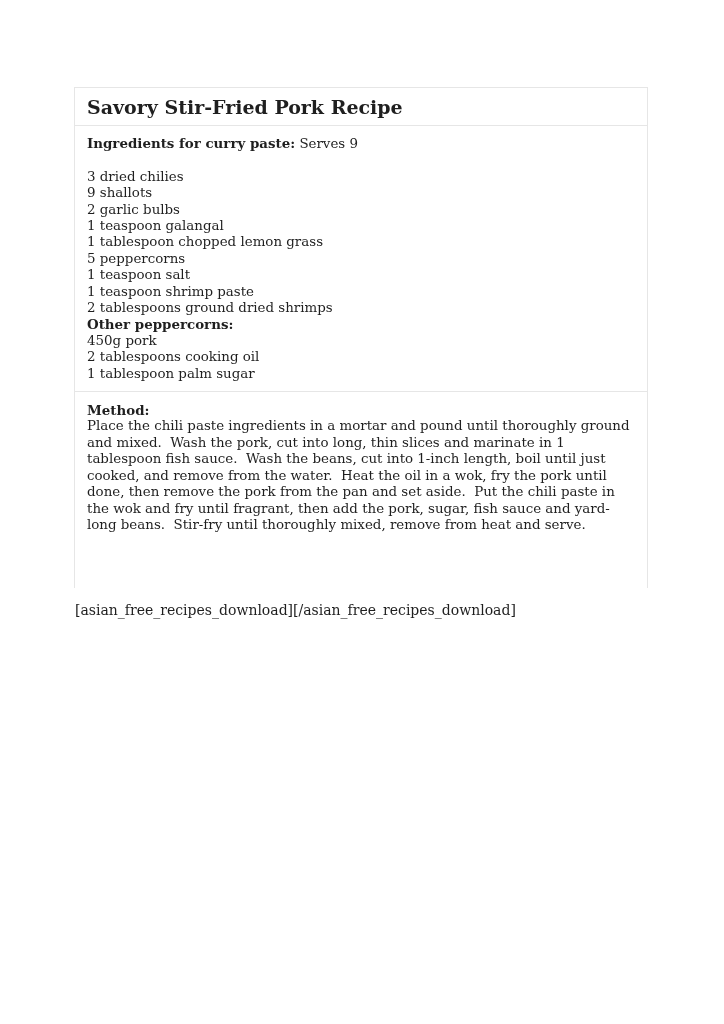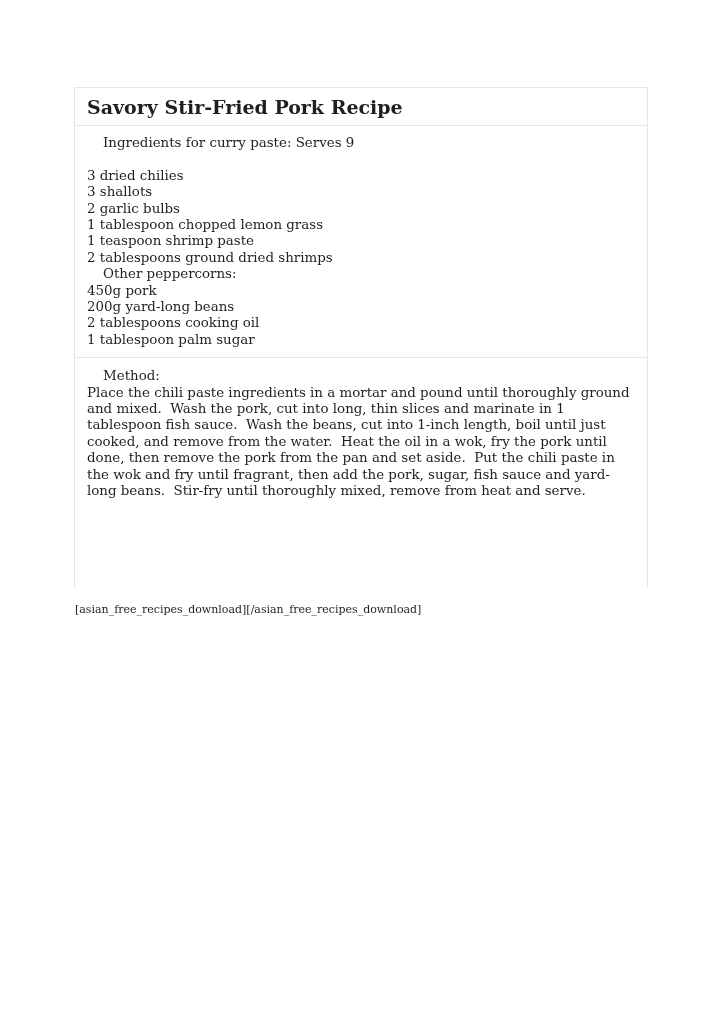"Ingredients for curry paste:" .bold { font-weight: normal -> bold; margin-left: 16px -> none }
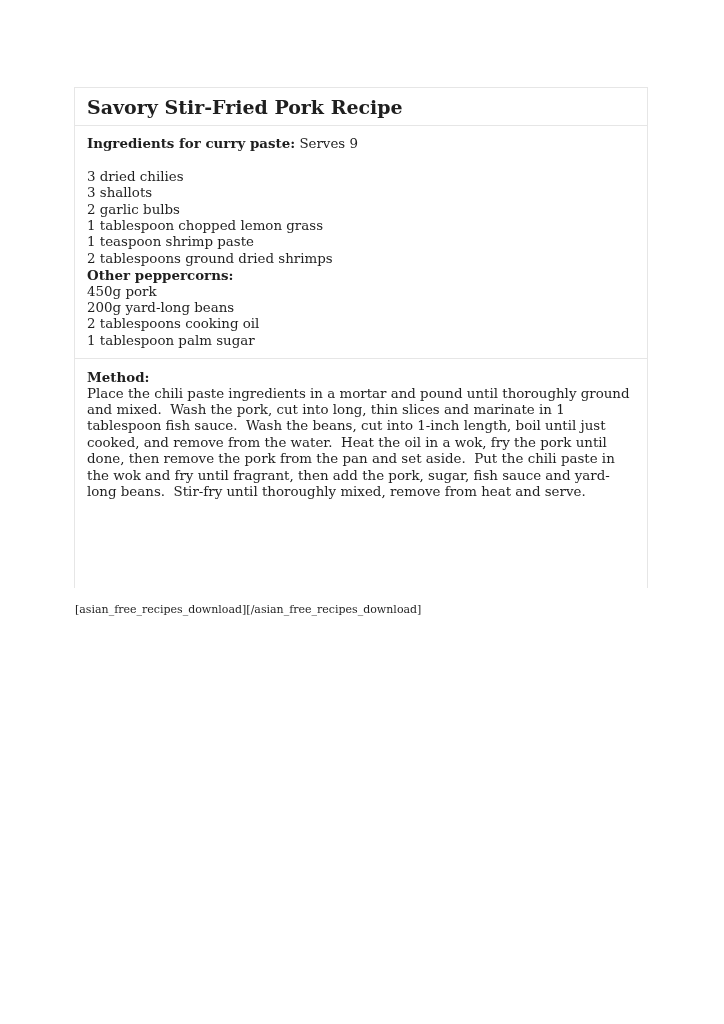"3 shallots" div.ing-line { text: 3 -> 9 }
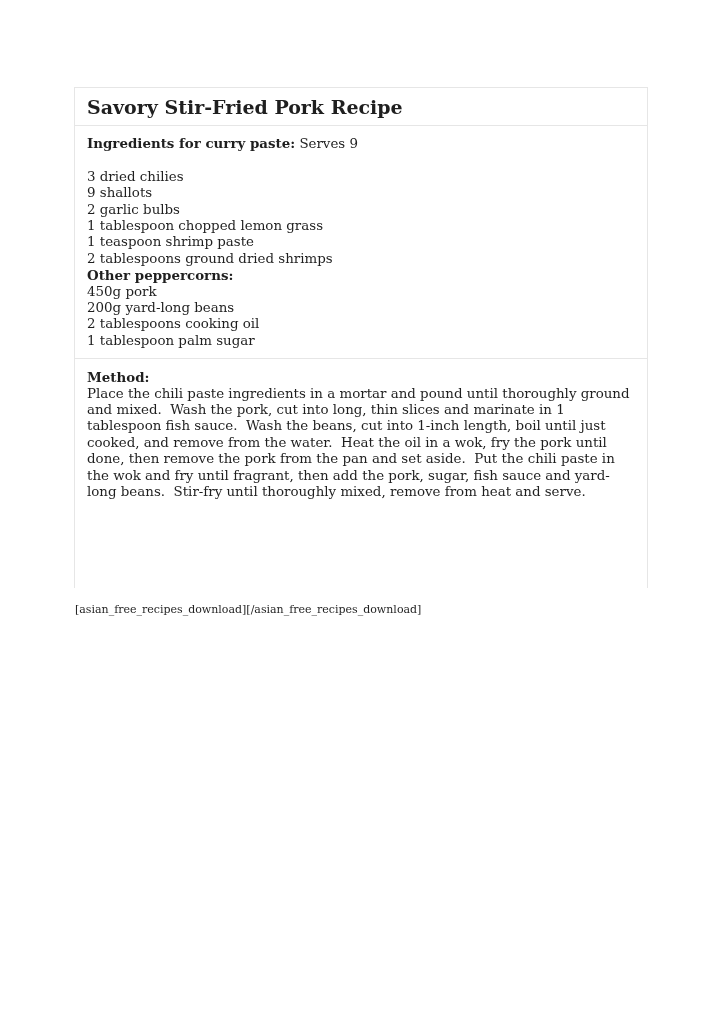"1 teaspoon galangal" div.ing-line { html: none -> <div>1 teaspoon galangal</div> }
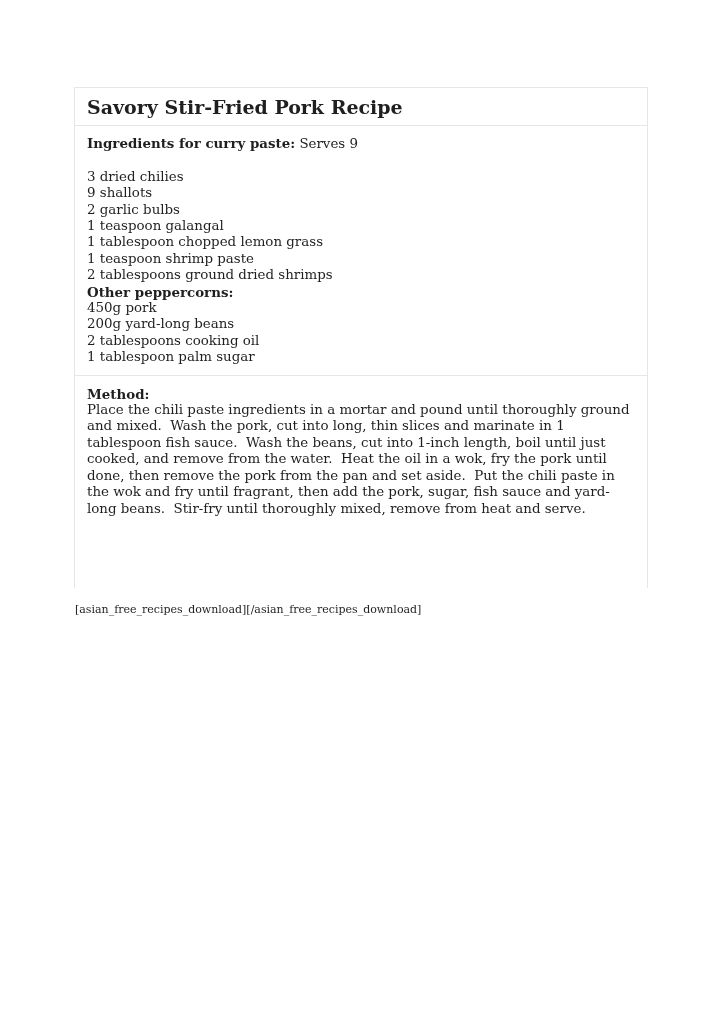"5 peppercorns" div.ing-line { html: none -> <div>5 peppercorns</div> }
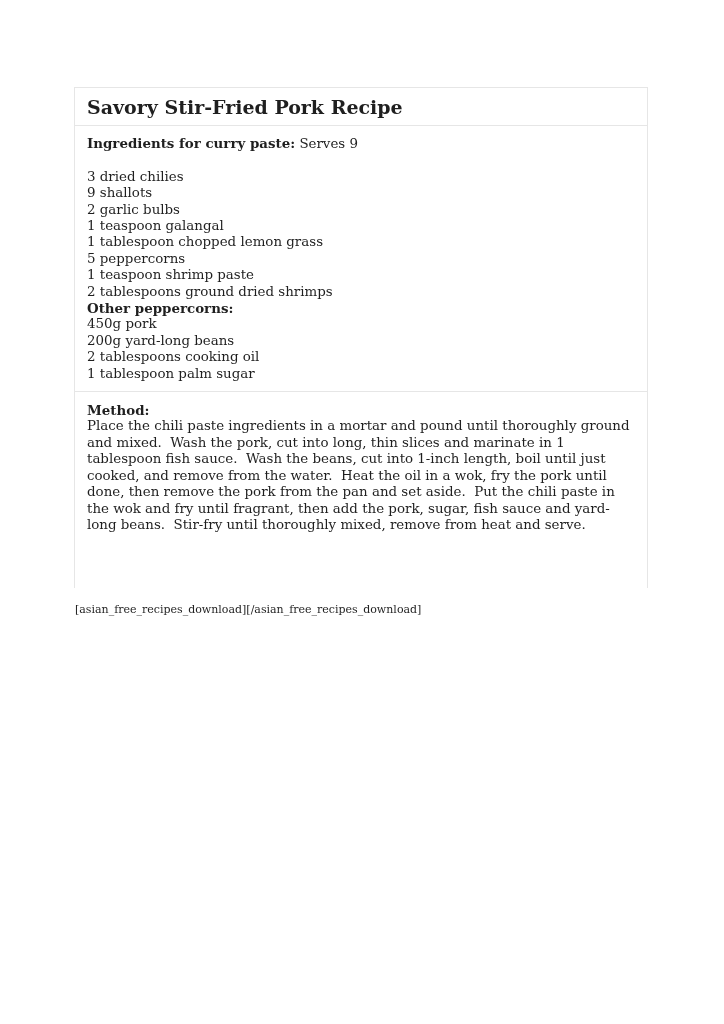"1 teaspoon salt" div.ing-line { html: none -> <div>1 teaspoon salt</div> }
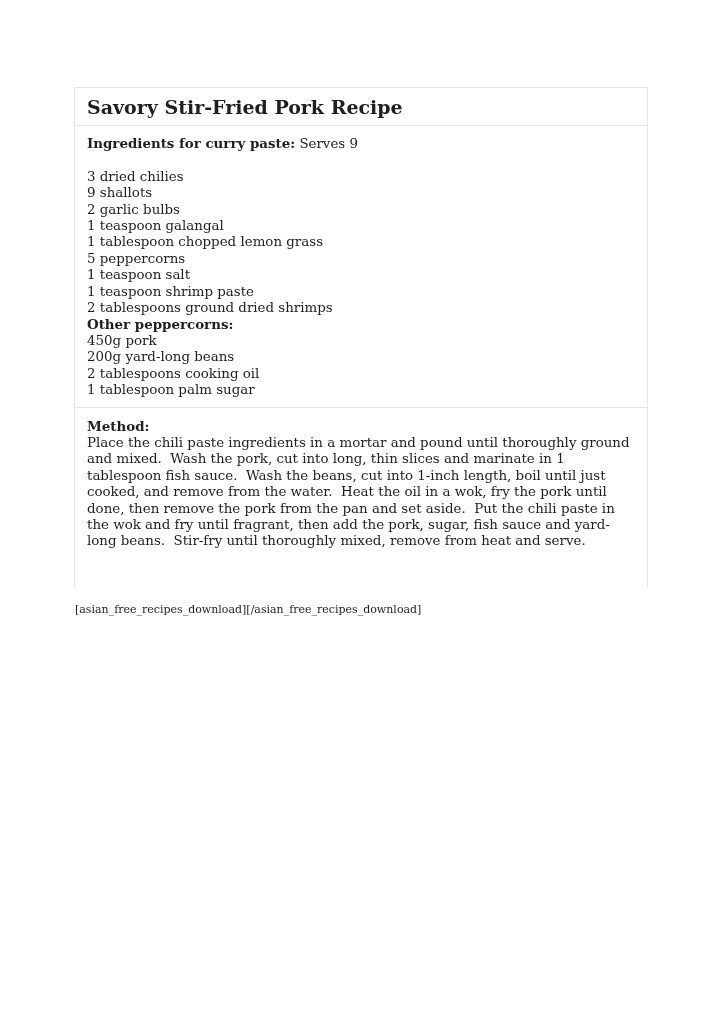"200g yard-long beans" div.ing-line { html: <div>200g yard-long beans</div> -> none }
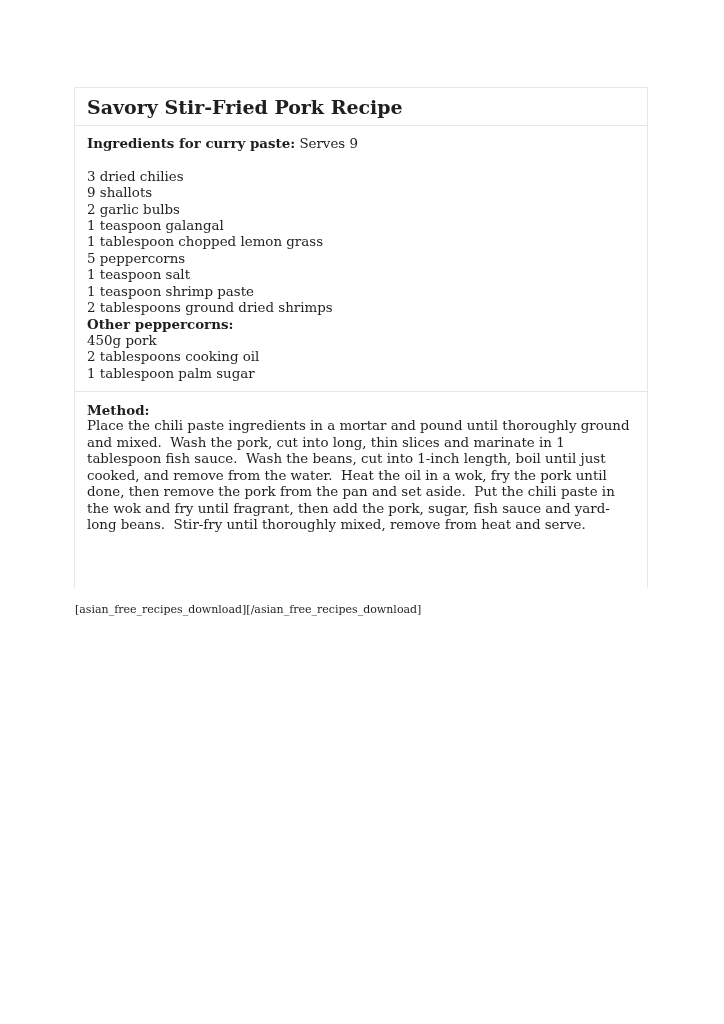"[asian_free_recipes_download][/asian_fre" .shortcode { font-size: 11px -> 14px }
